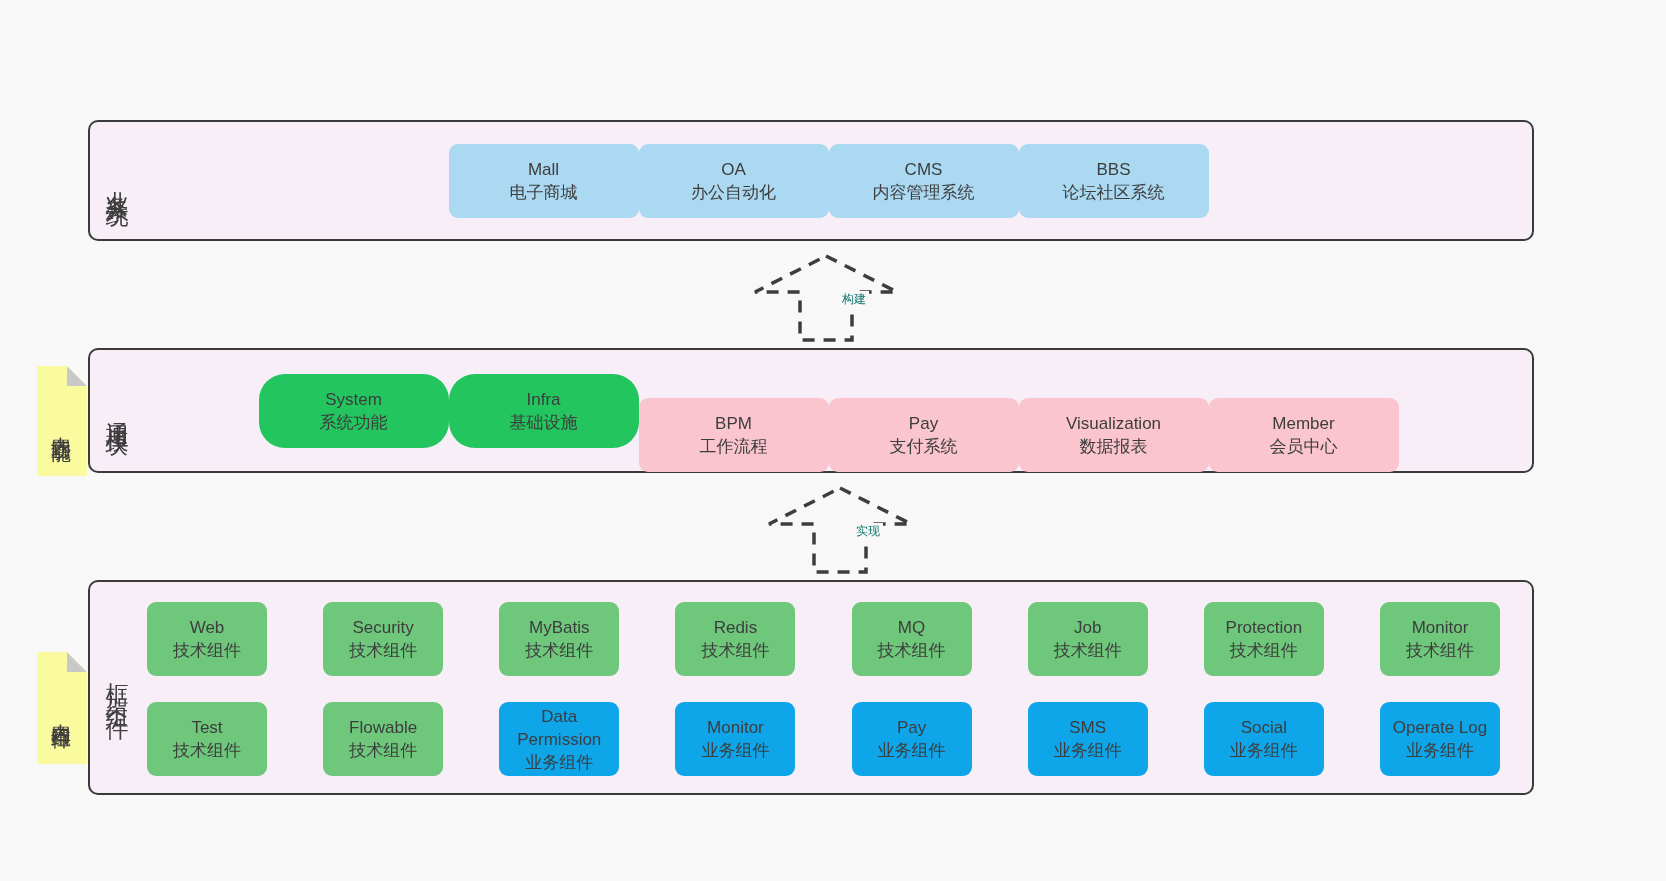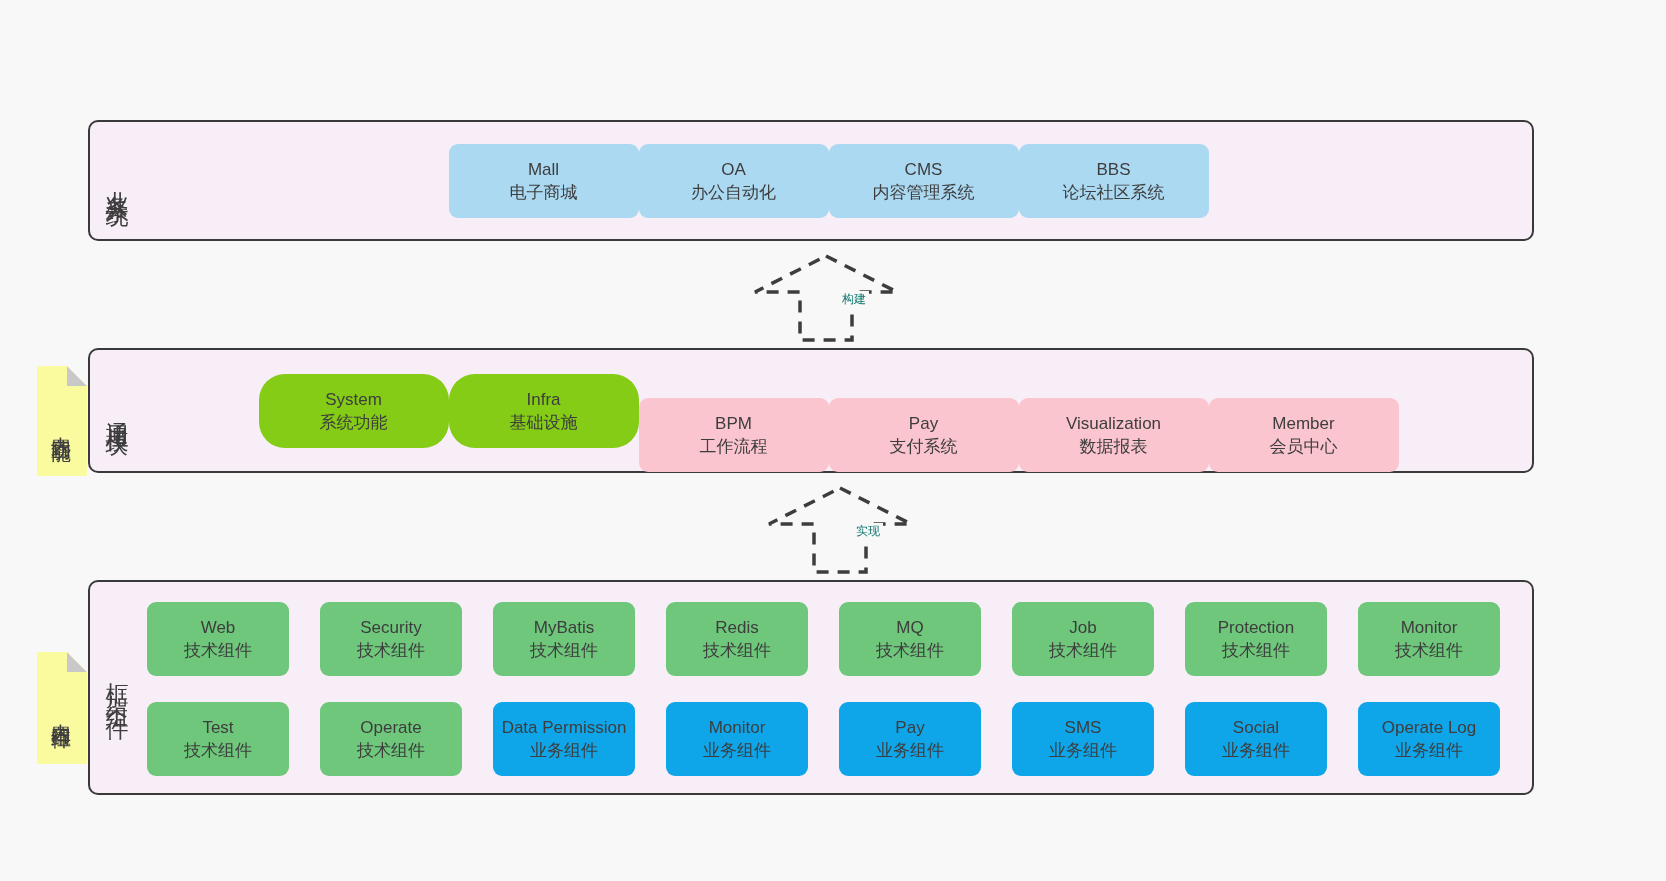"System" .b-red { background: #84cc16 -> #22c55e }
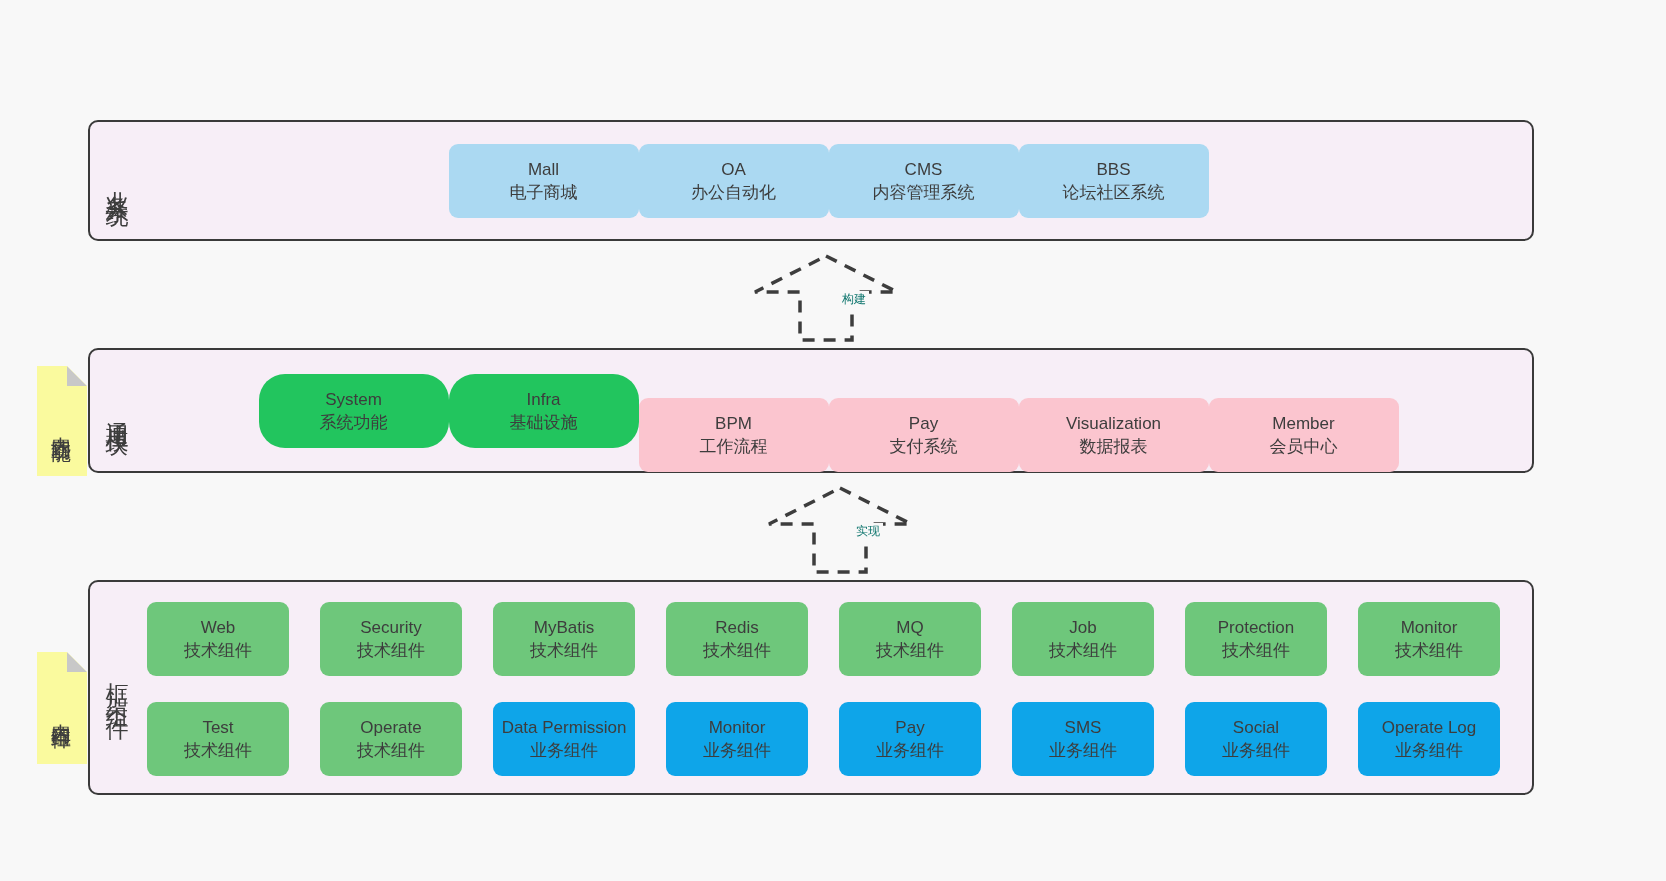"Web" .grid .box { width: 142px -> 120px }
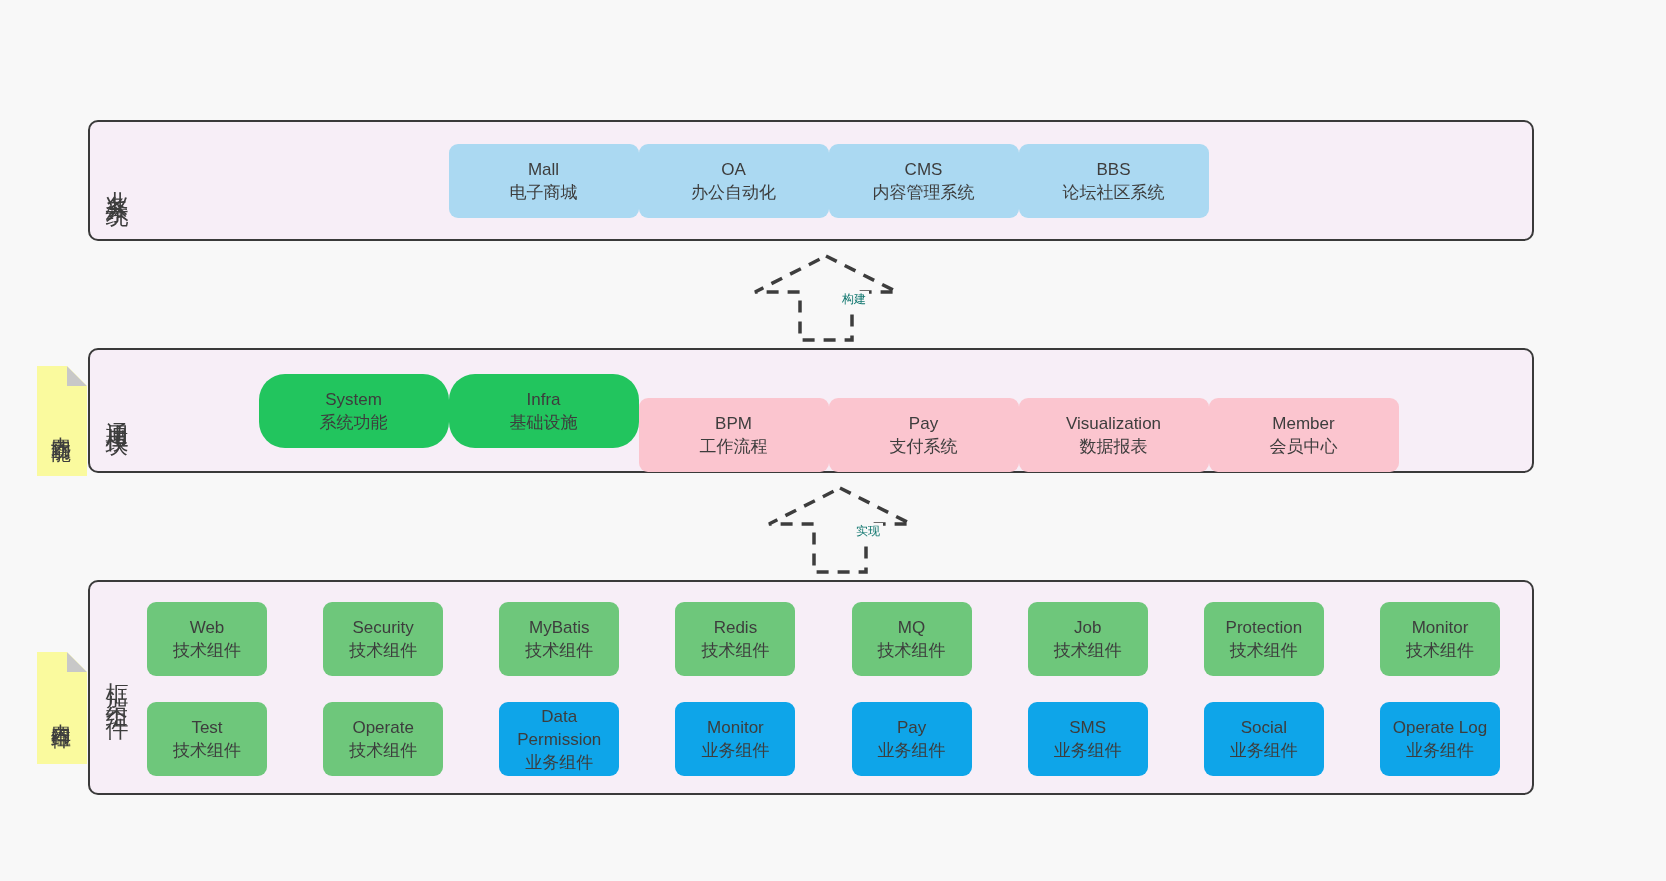"Operate" div { text: Operate -> Flowable }
